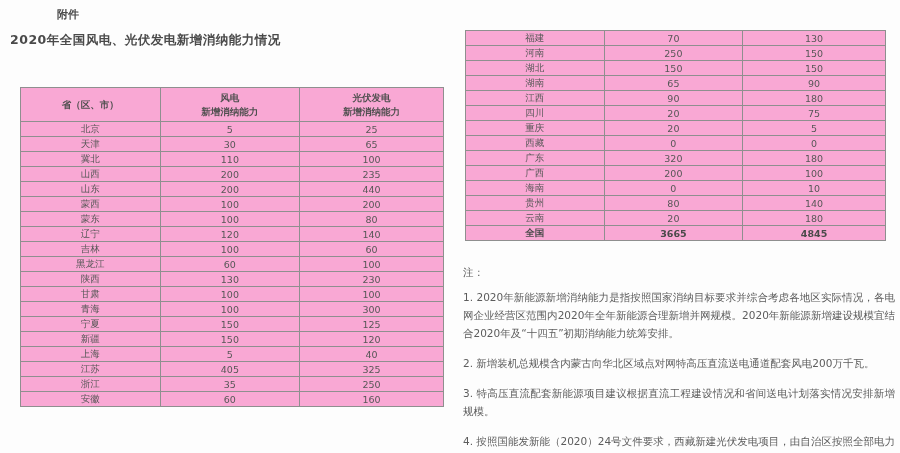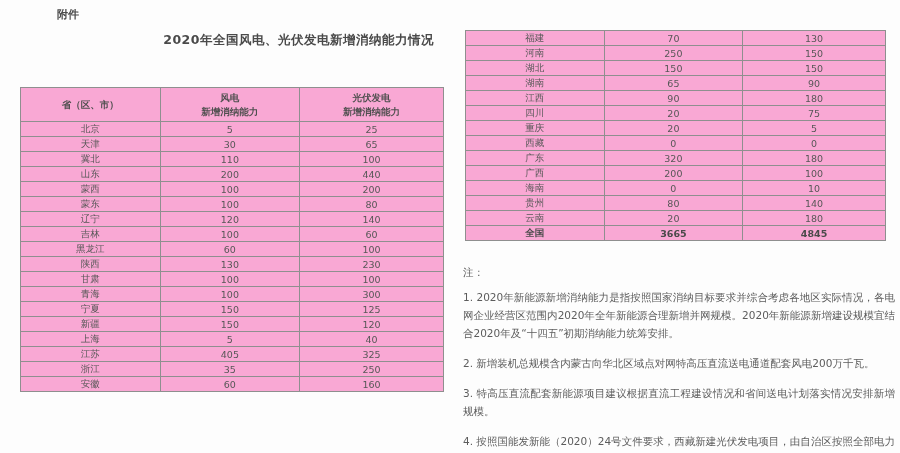"2020年全国风电、光伏发电新增消纳能力情况" .title { text-align: right -> left }
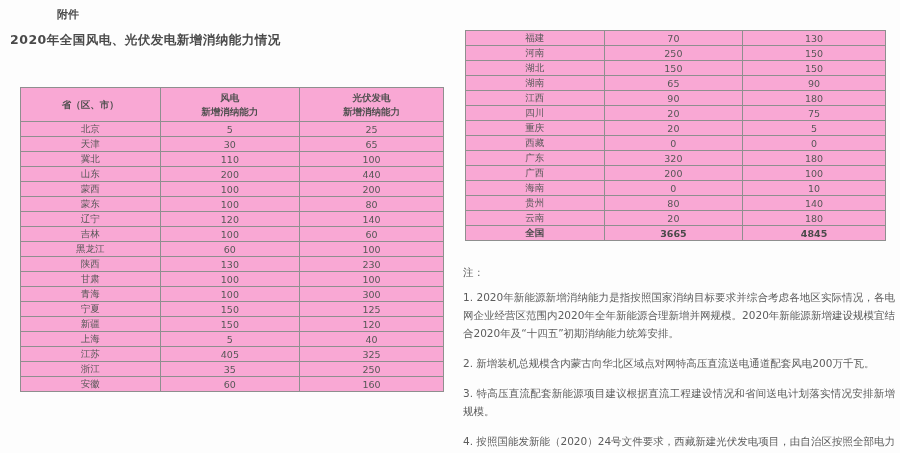"山西" tr { html: none -> <tr> <td>山西</td> <td>200</td> <td>235</td> </tr> }
